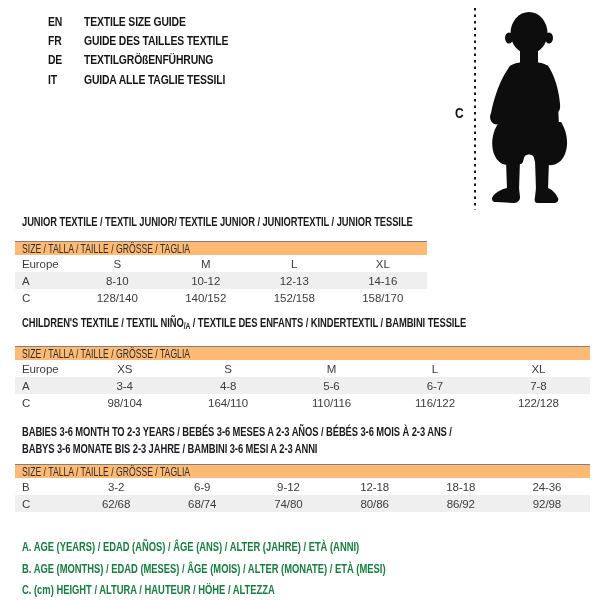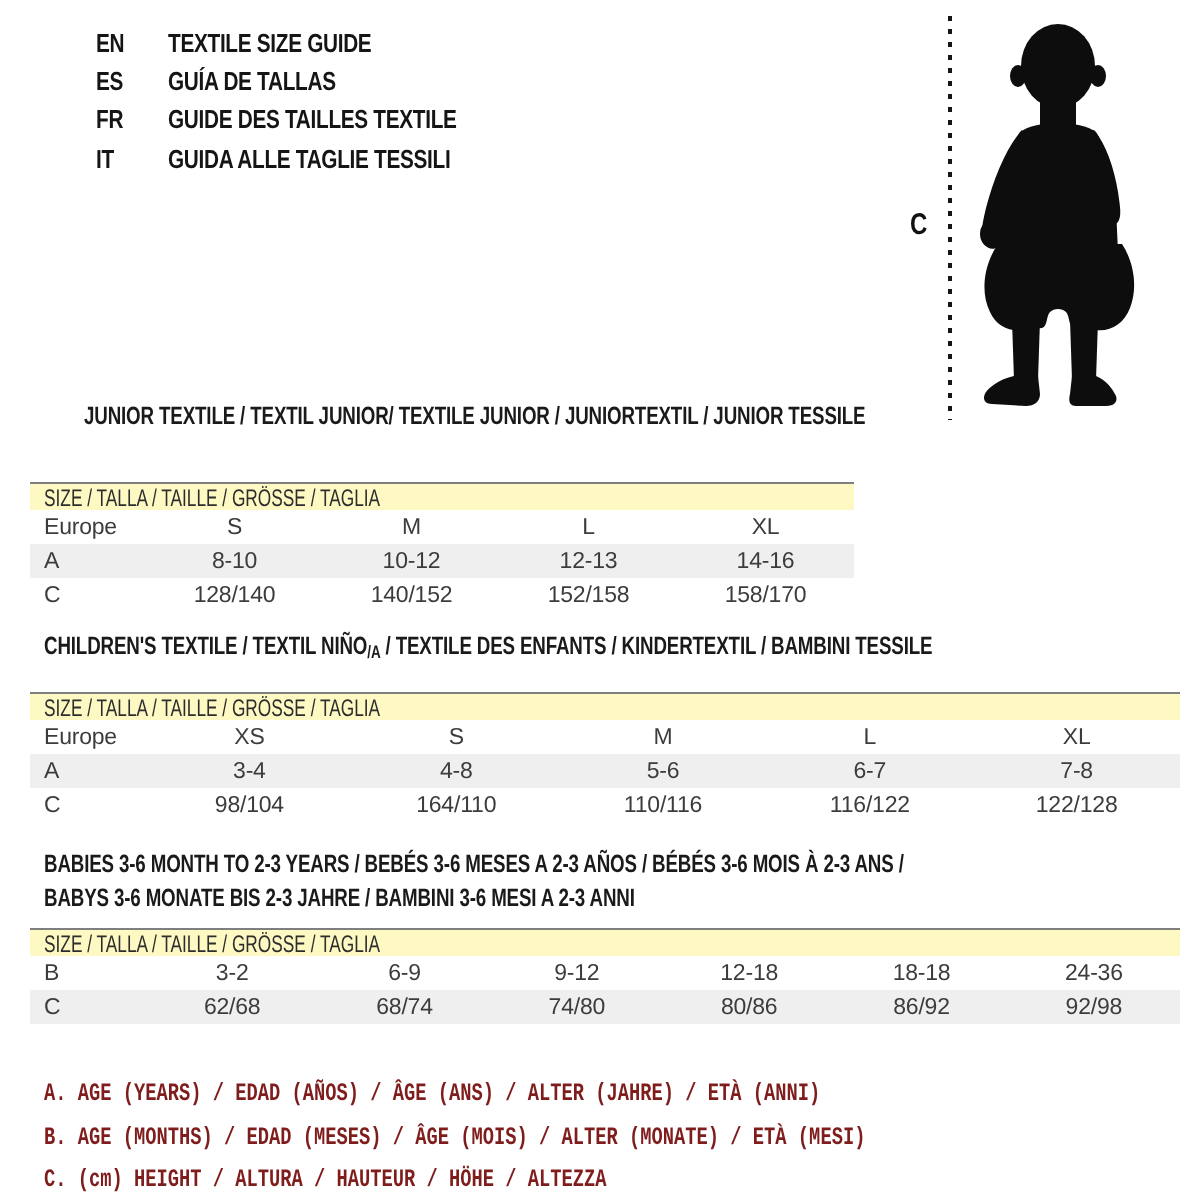"ES" div.lang-row { html: <div> <span><span>ES</span></span> <span>GUÍA DE TALLAS</span> </div> -> none }
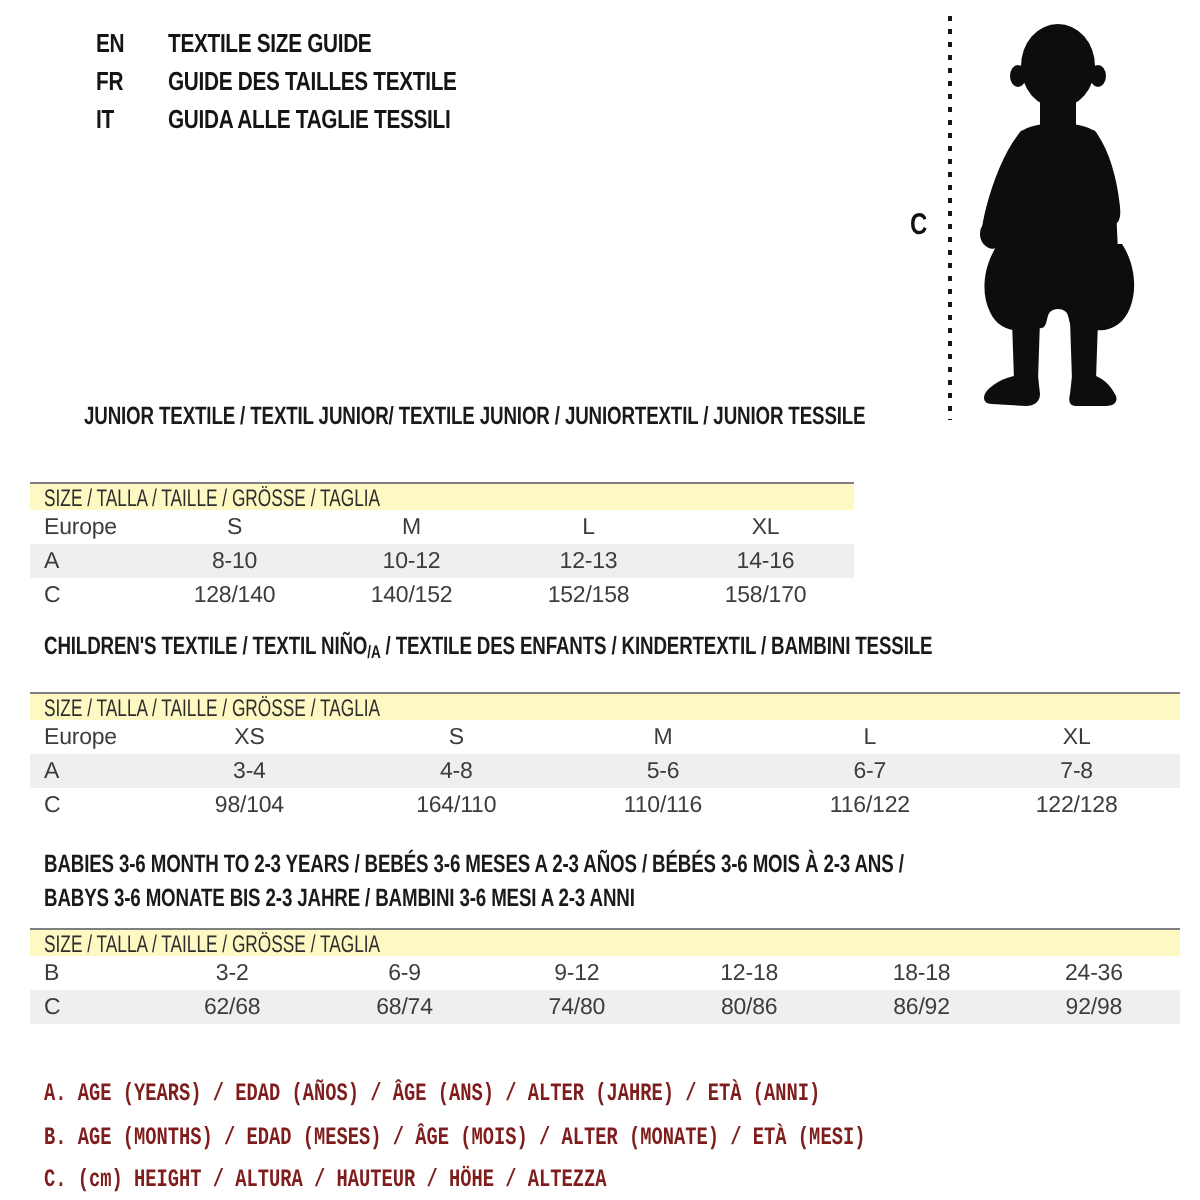"DE" div.lang-row { html: none -> <div> <span><span>DE</span></span> <span>TEXTILGRÖßENFÜHRUNG</span> </div> }
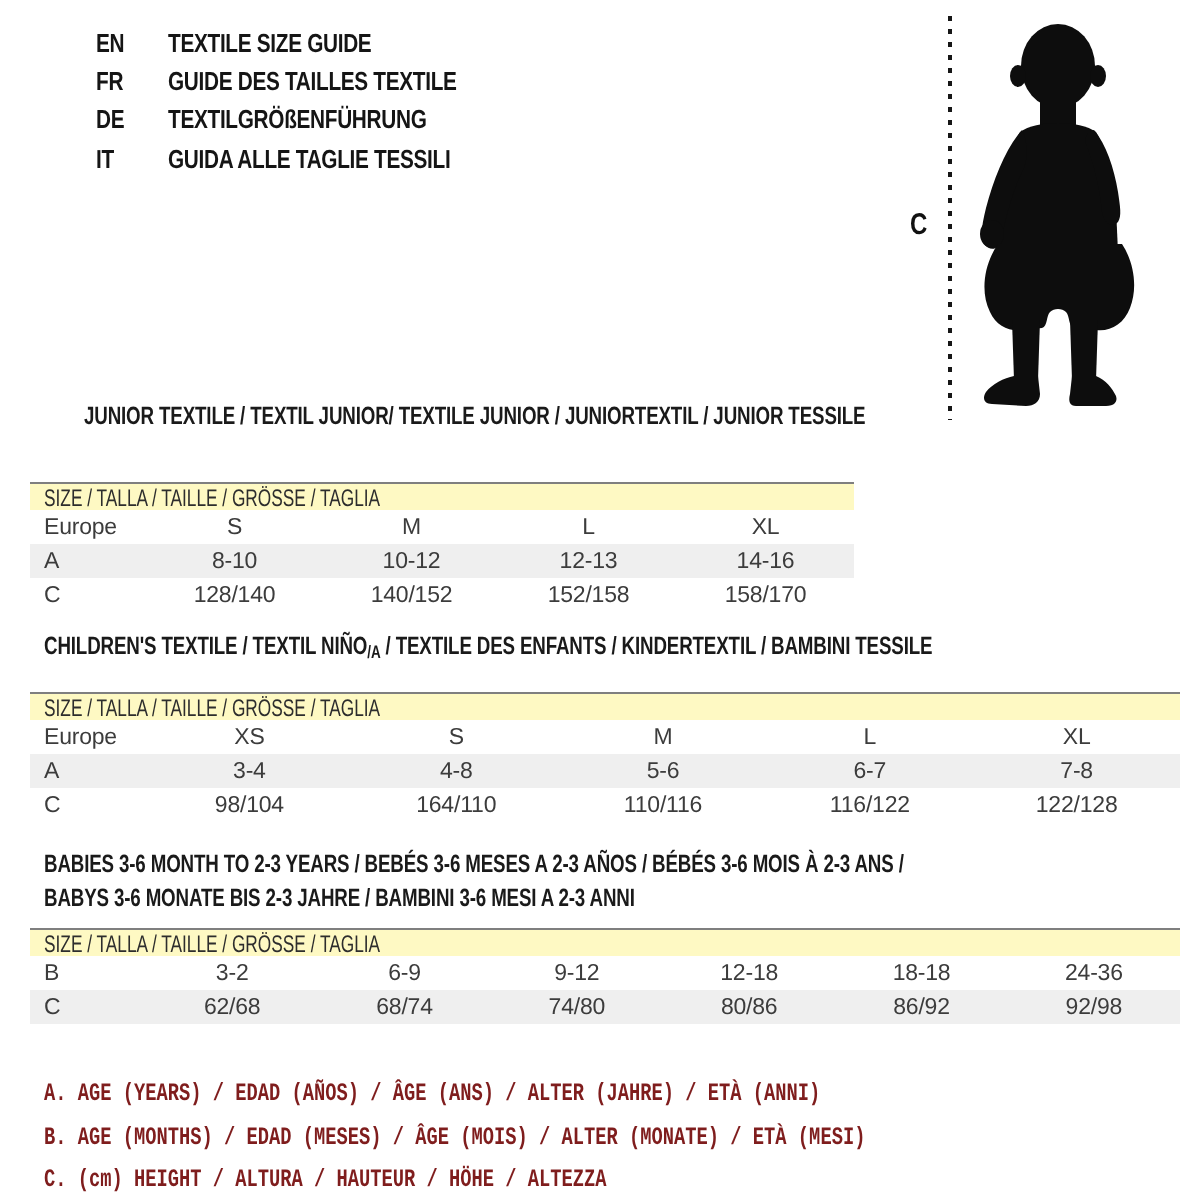"JUNIOR TEXTILE / TEXTIL JUNIOR/" .jr-hdg { margin-left: 20px -> none; top: 202px -> 216px }
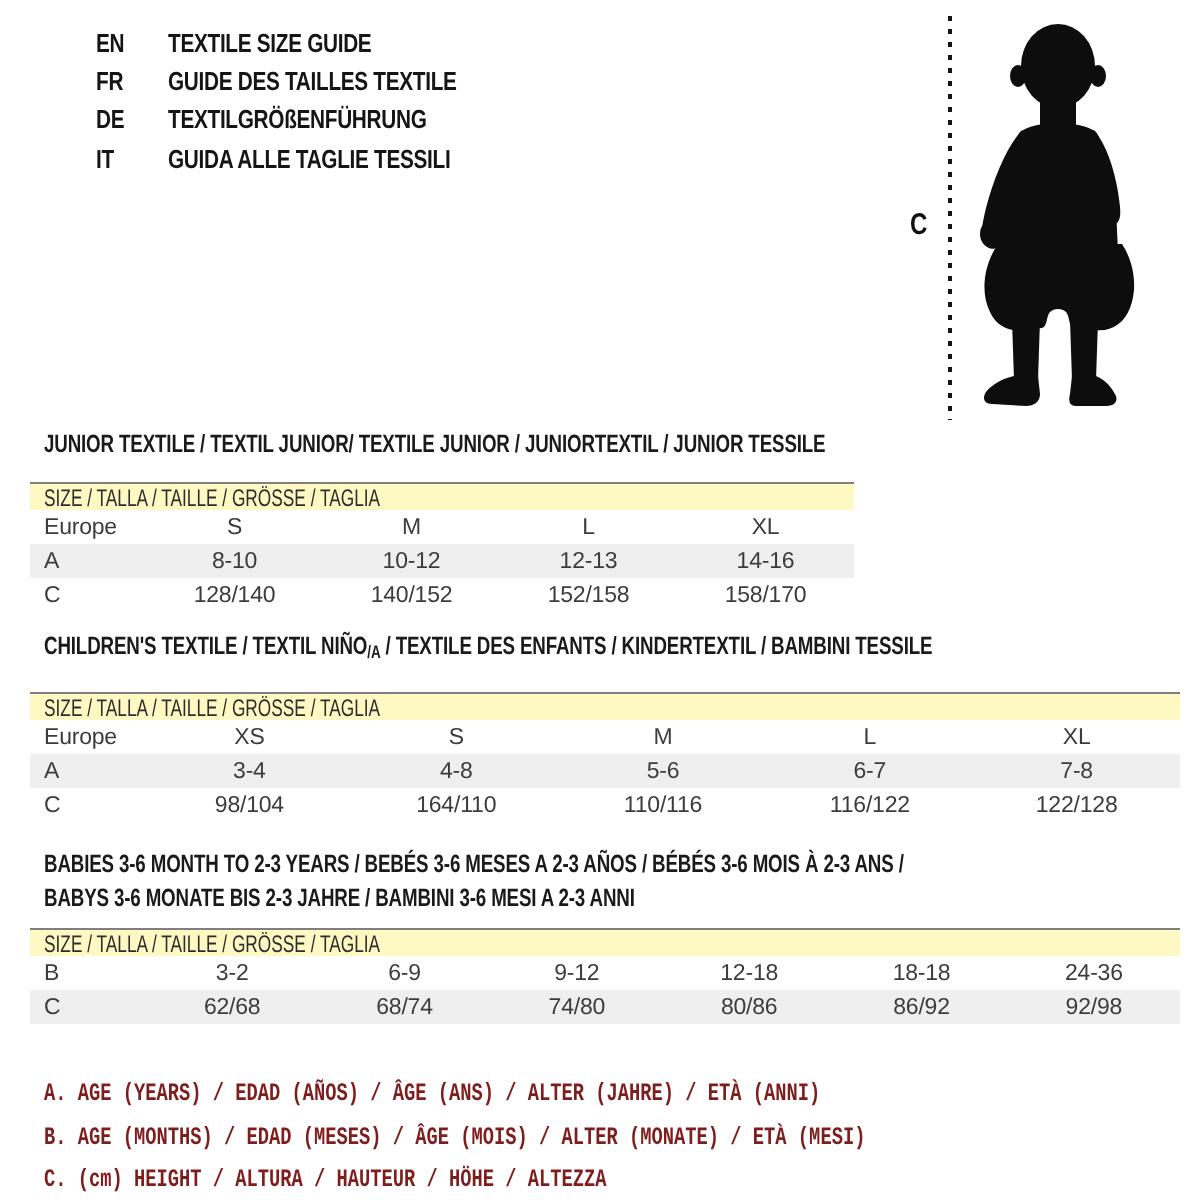"SIZE / TALLA / TAILLE" .t-head { background: #fef9c3 -> #fdba74 }
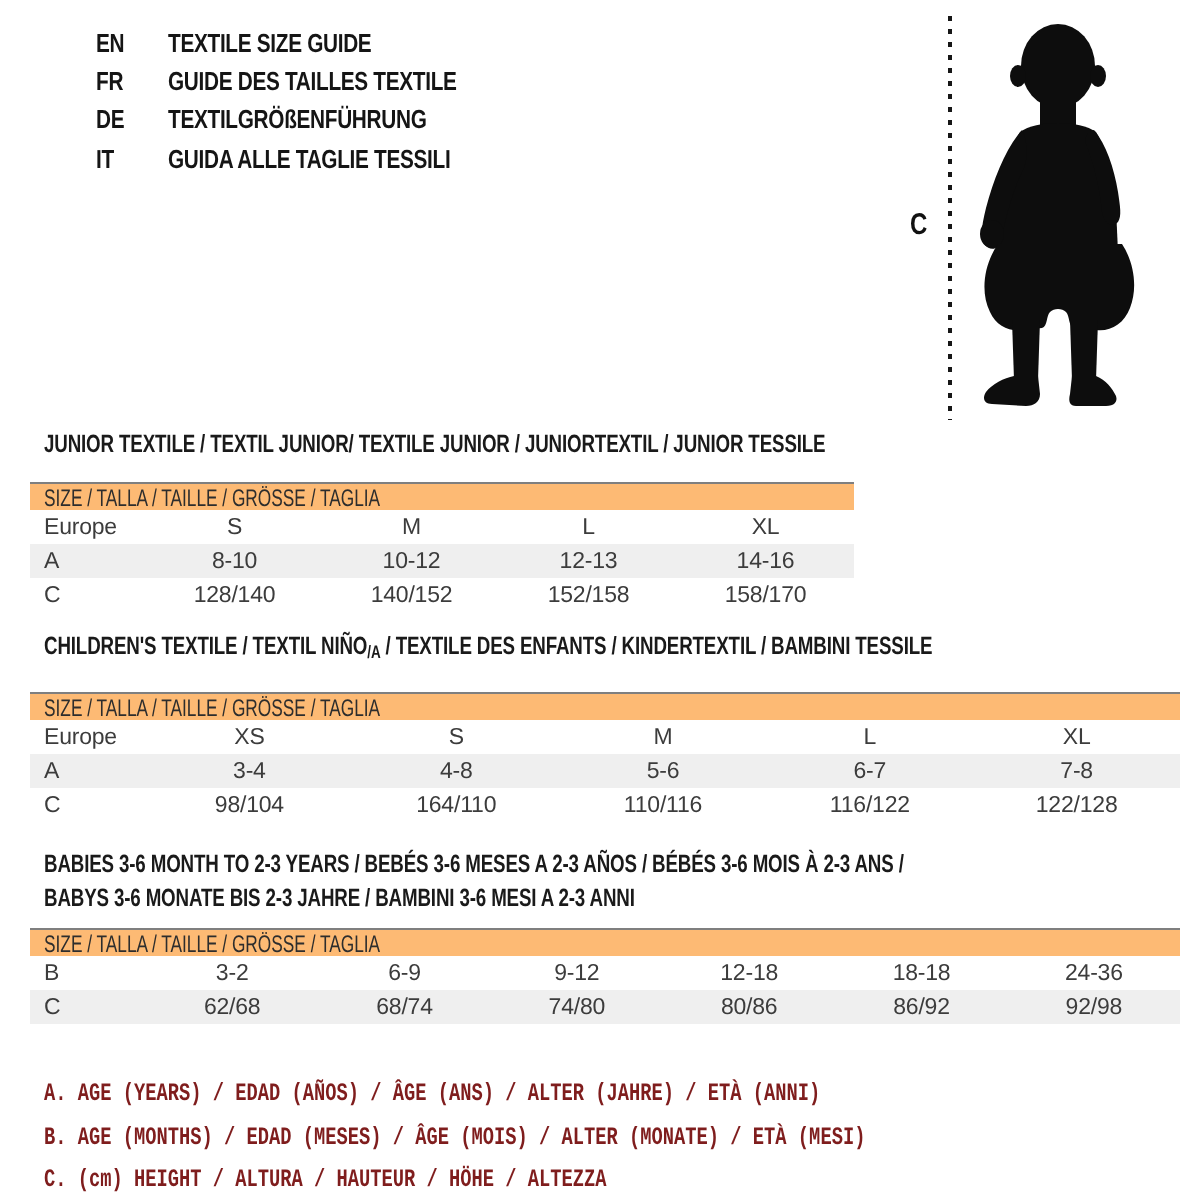"A. AGE (YEARS) / EDAD" .footnote { color: #7f1d1d -> #15803d; font-family: Liberation Mono, monospace -> none }
